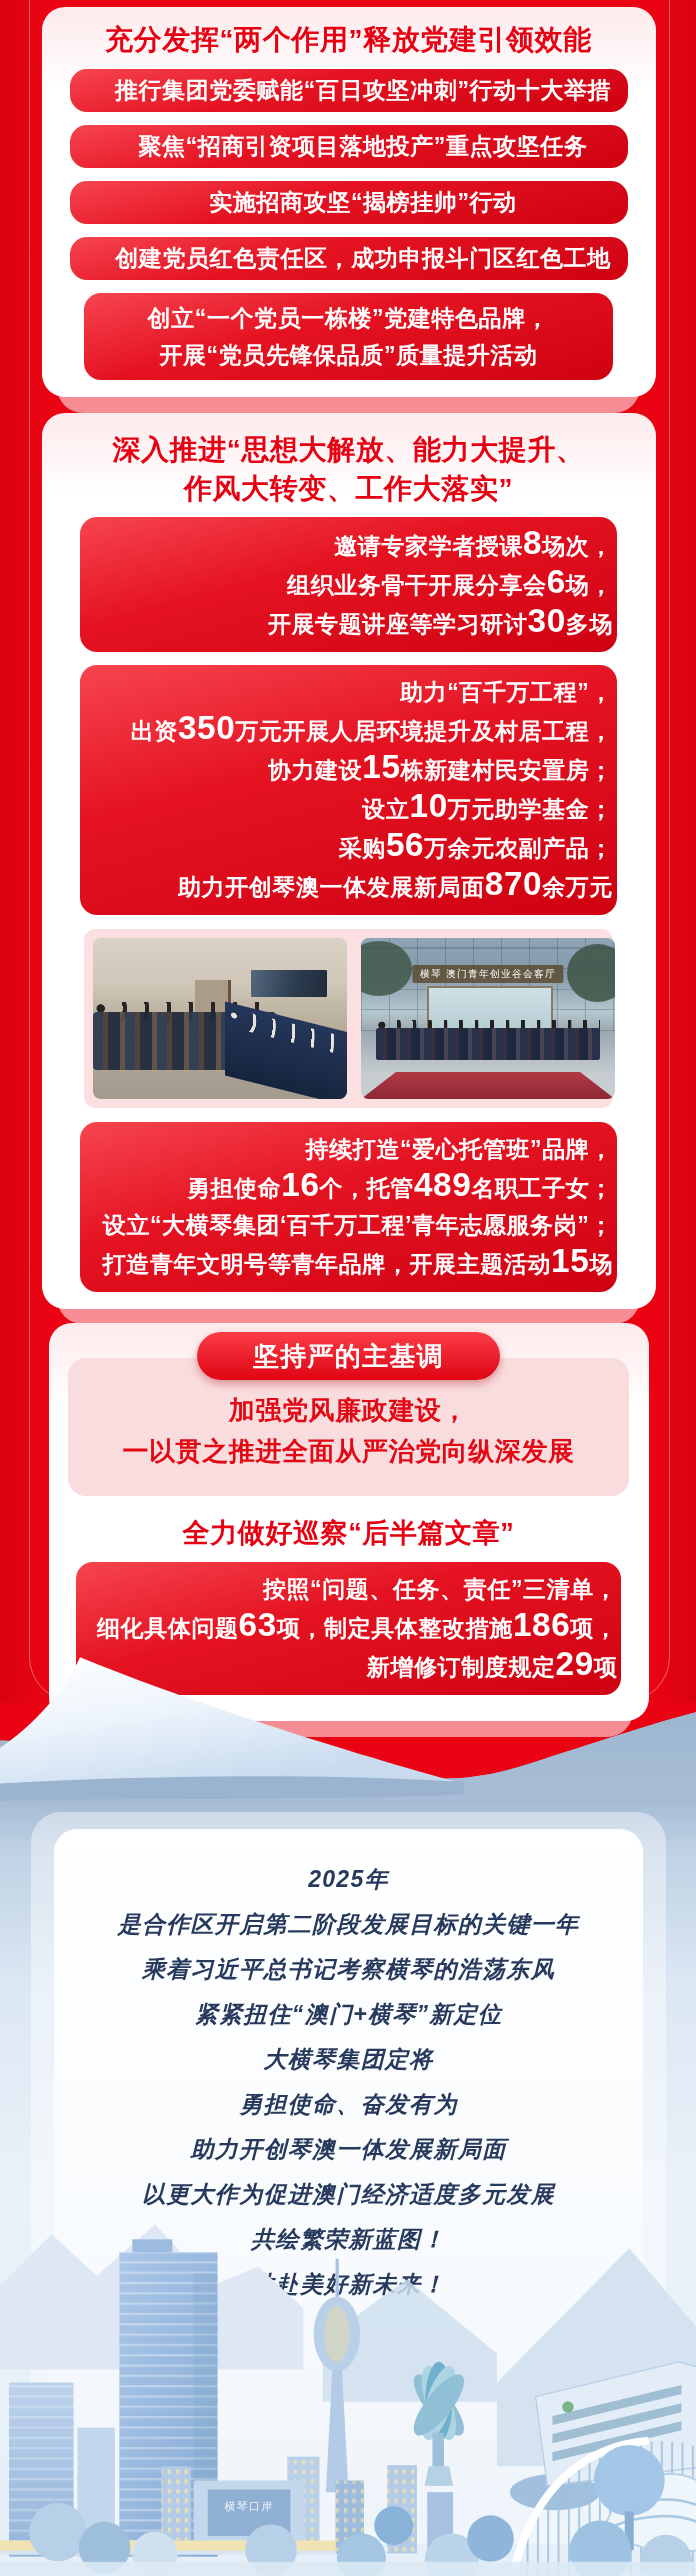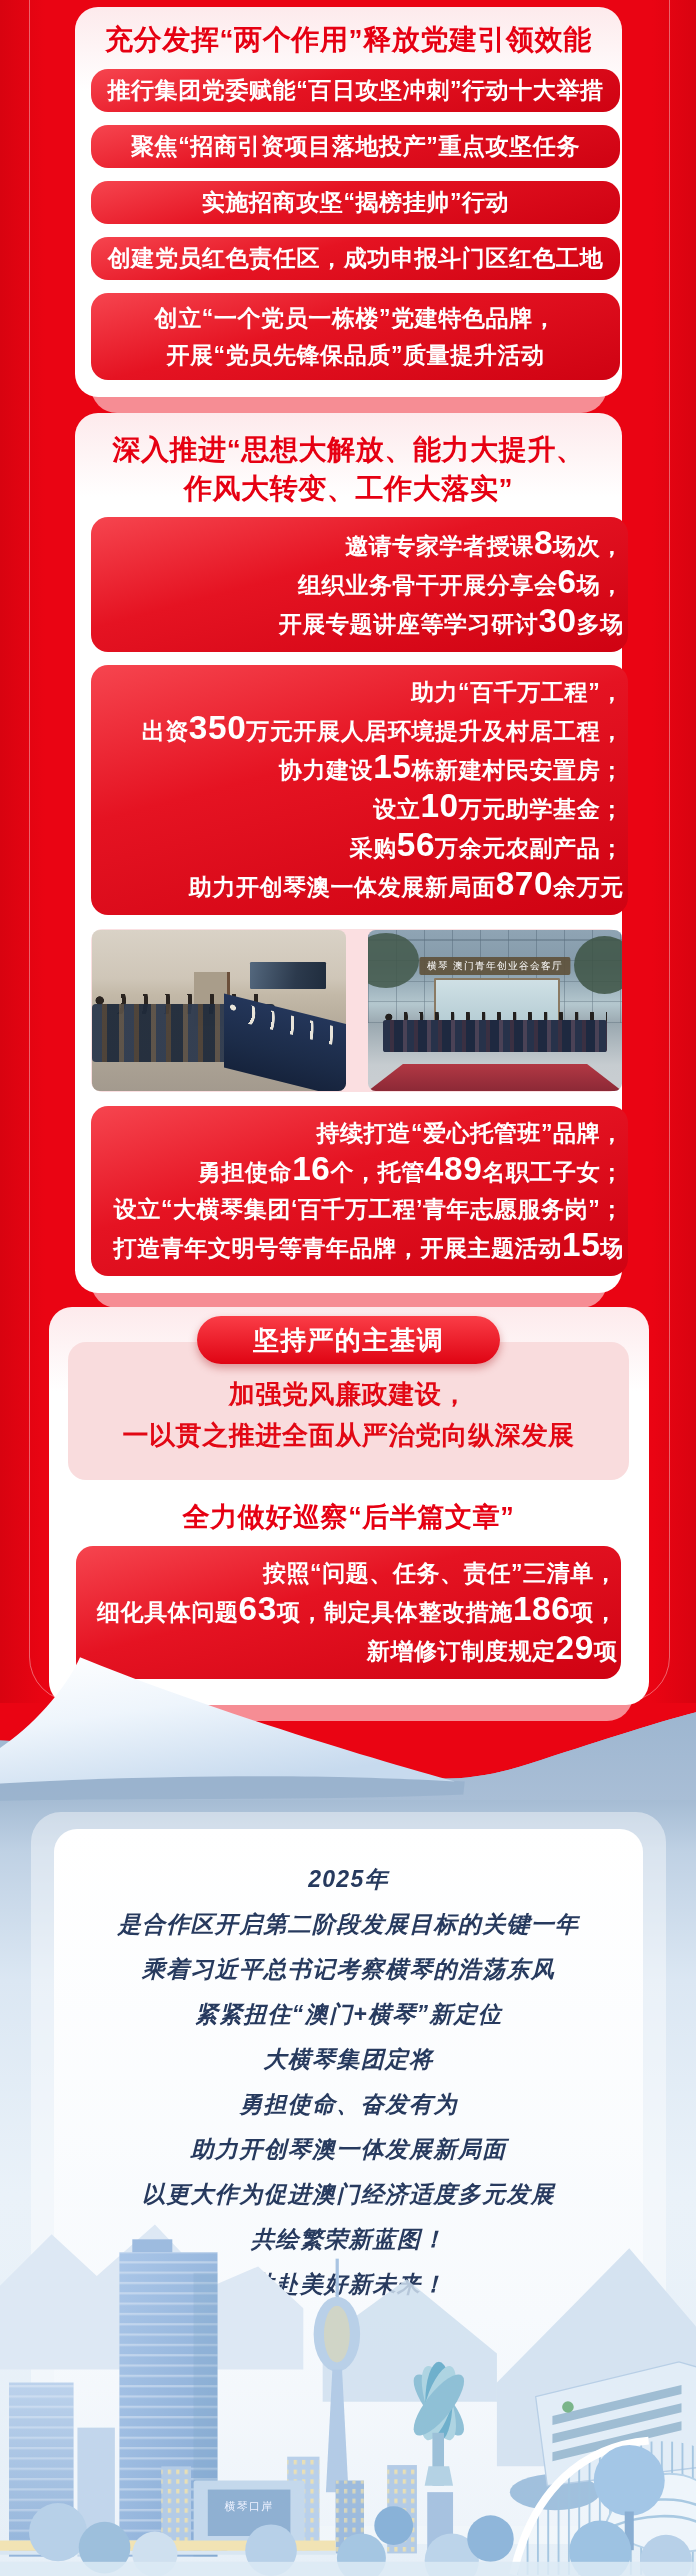"充分发挥“两个作用”释放党建引领效能" .card { width: 547px -> 614px }
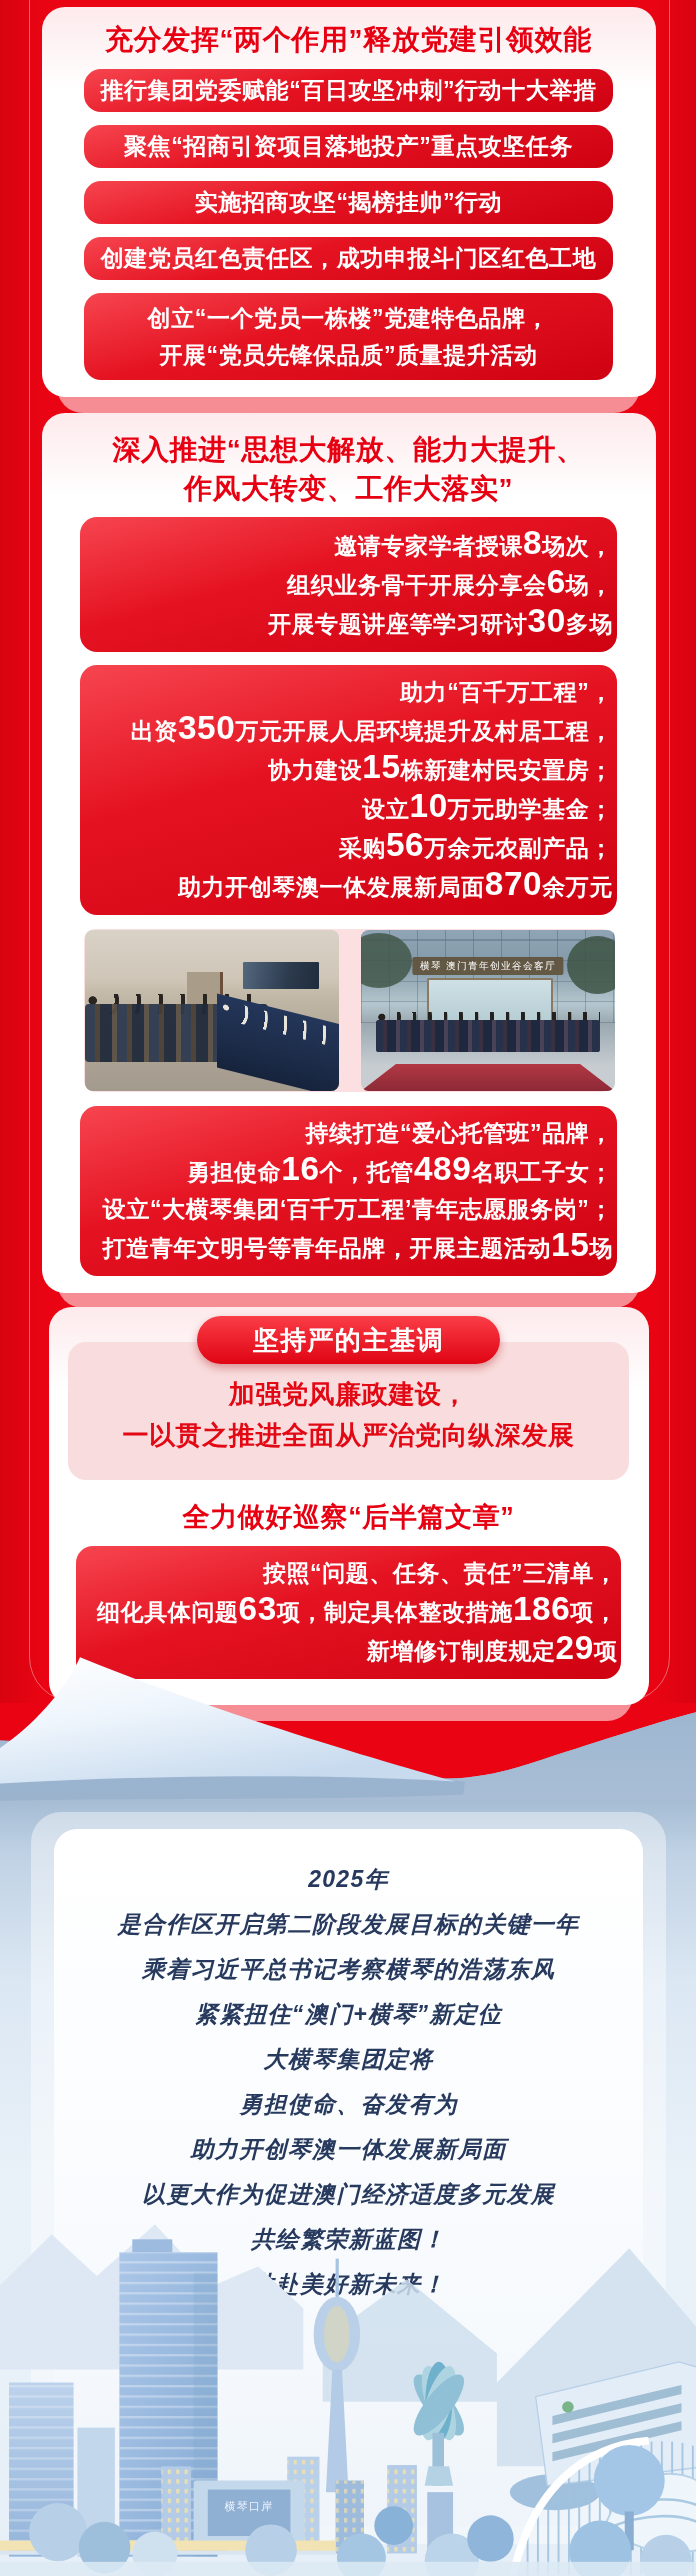"推行集团党委赋能“百日攻坚冲刺”行动十大举措" .banner { padding-left: none -> 29px }
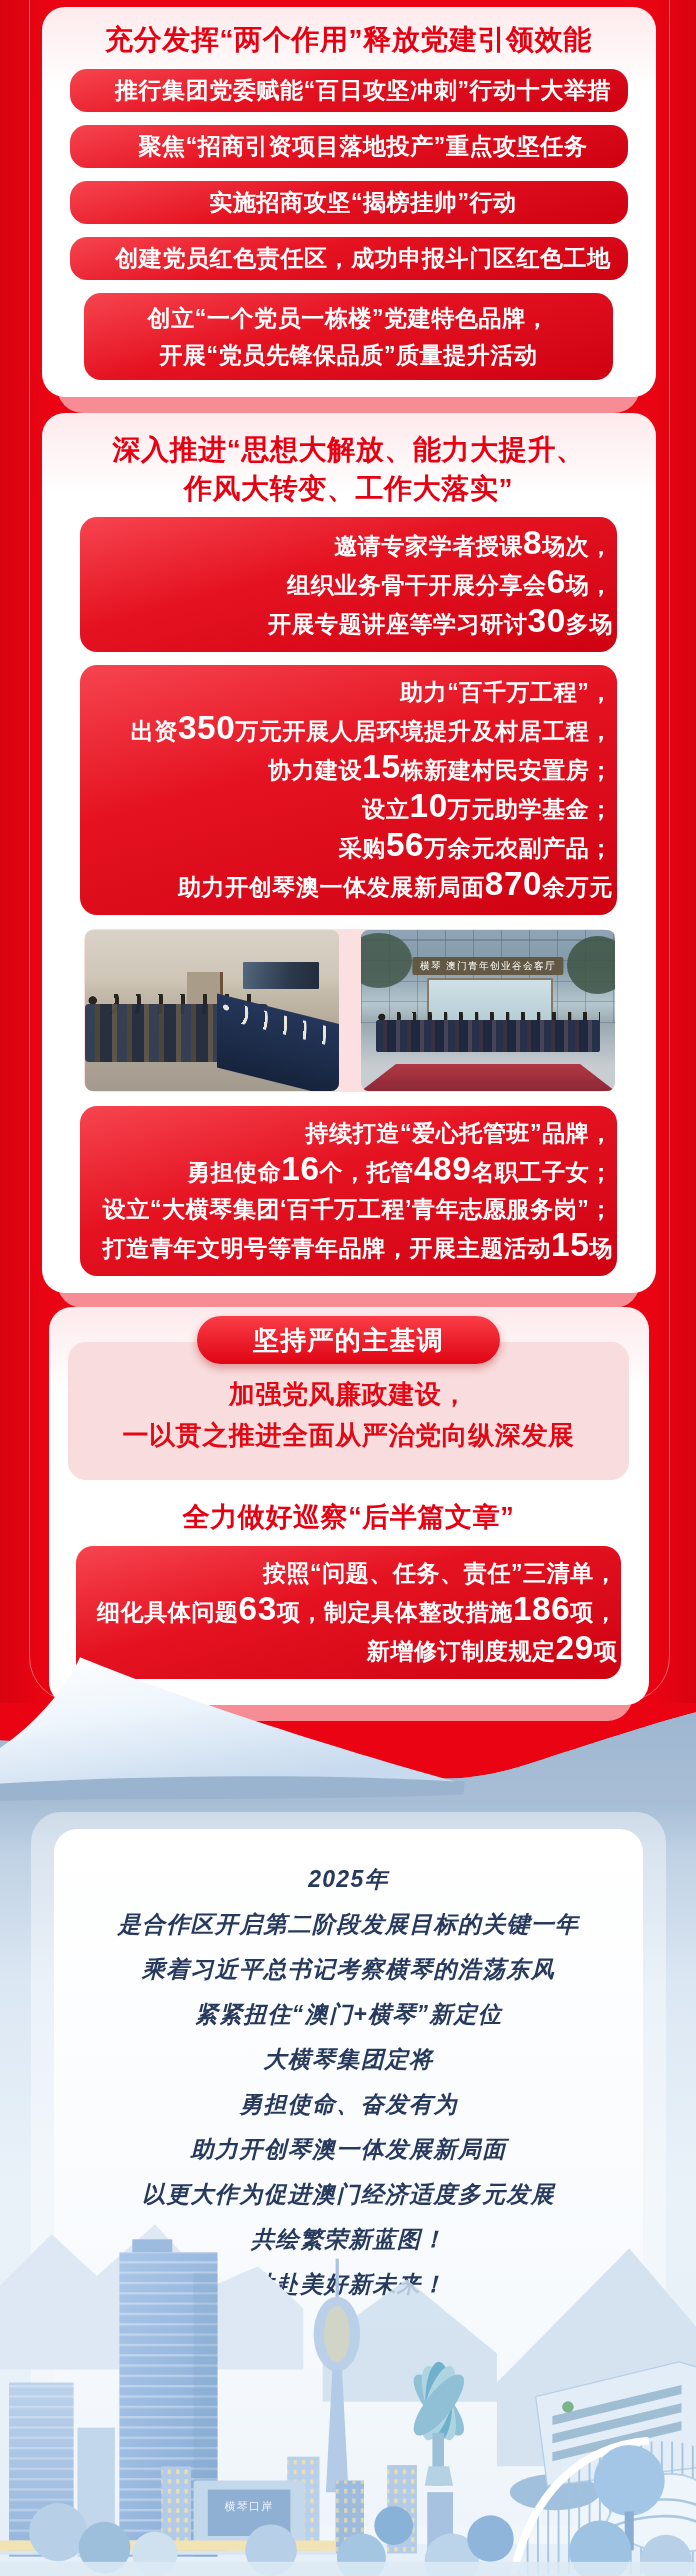"横琴 澳门青年创业谷会客厅" .photo-row { gap: 22px -> 14px; padding: 1px -> 9px }
